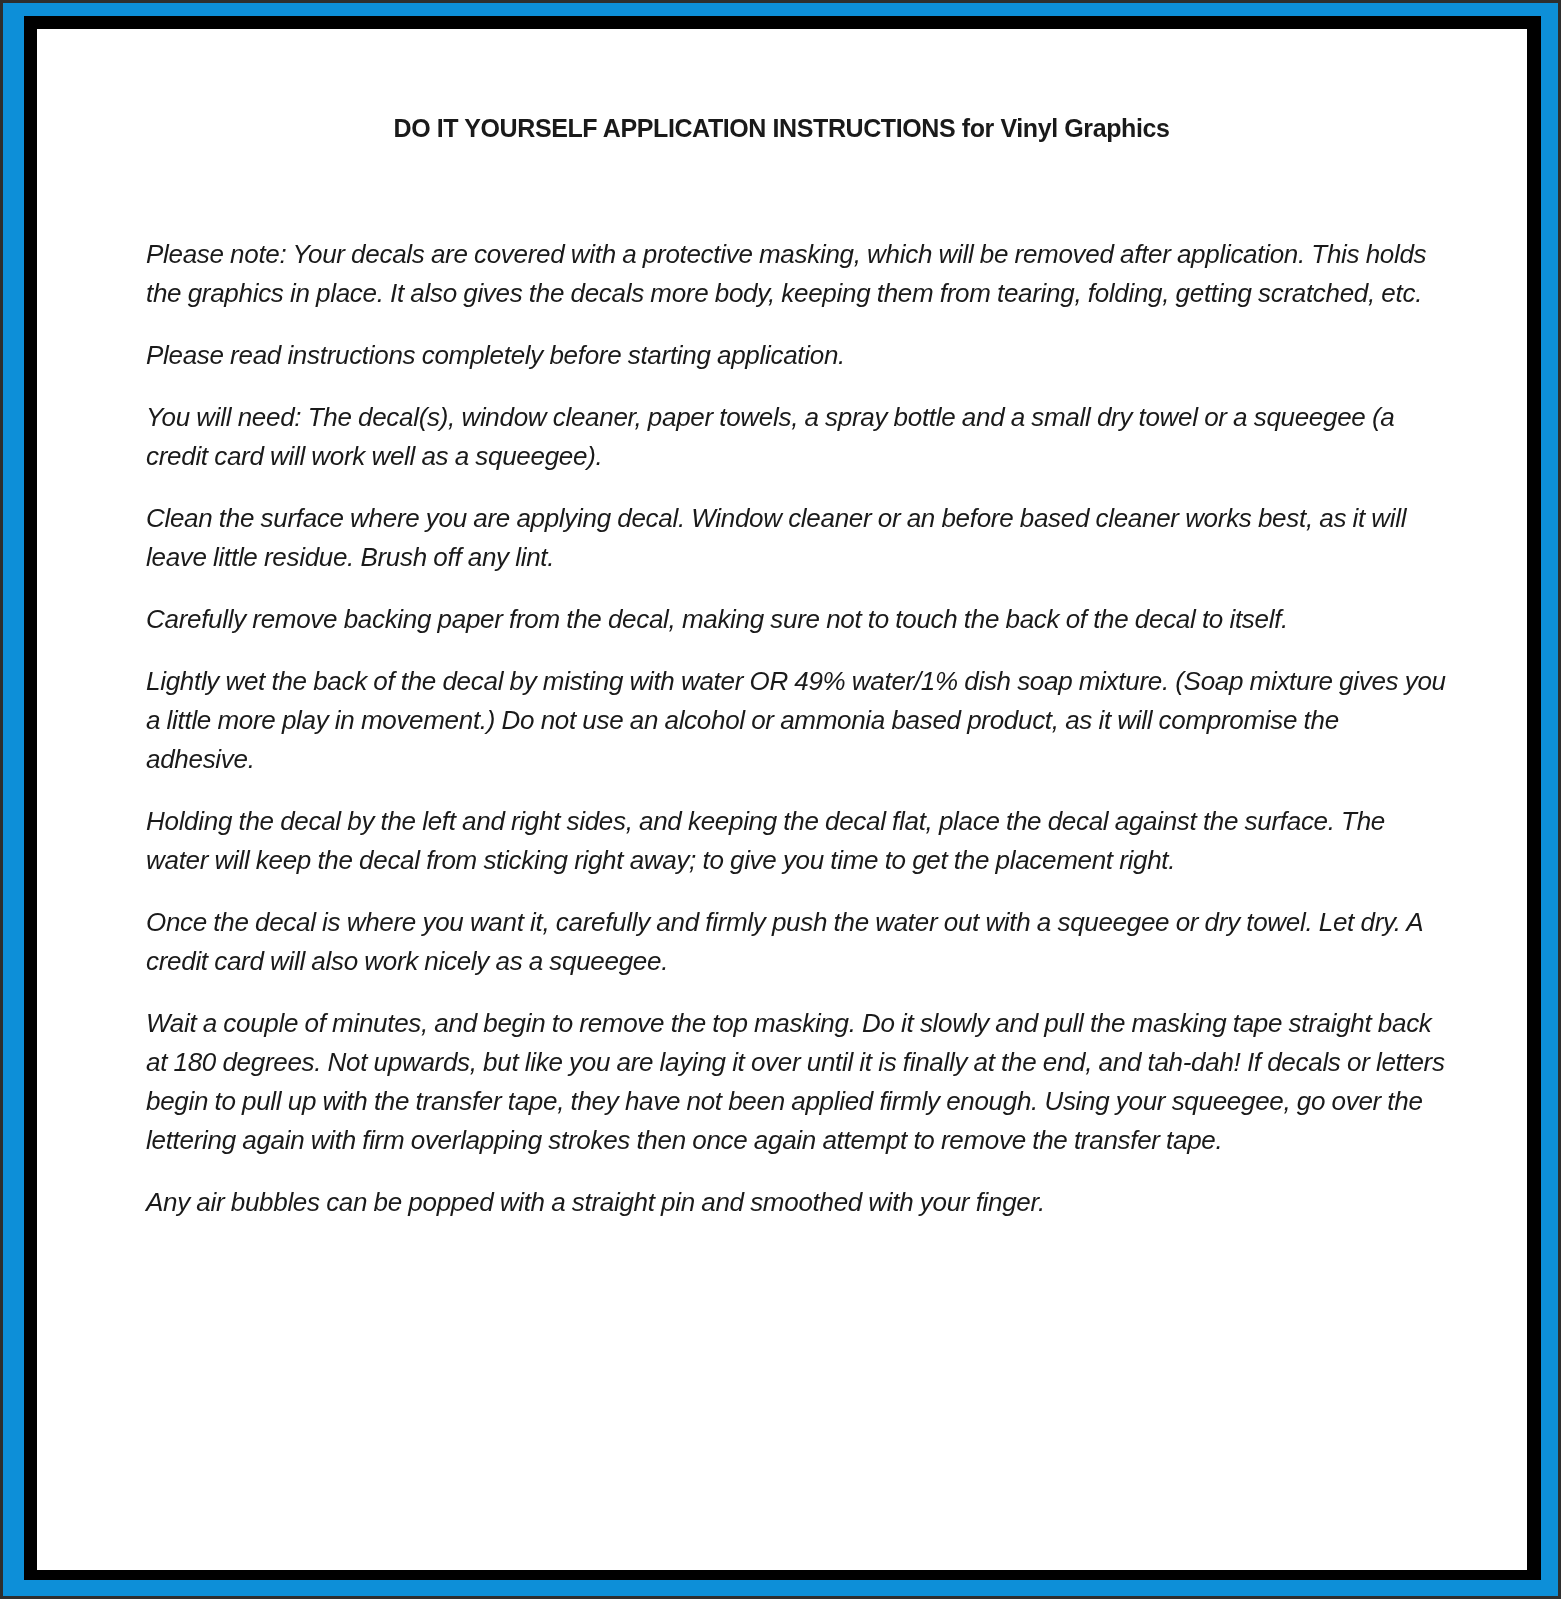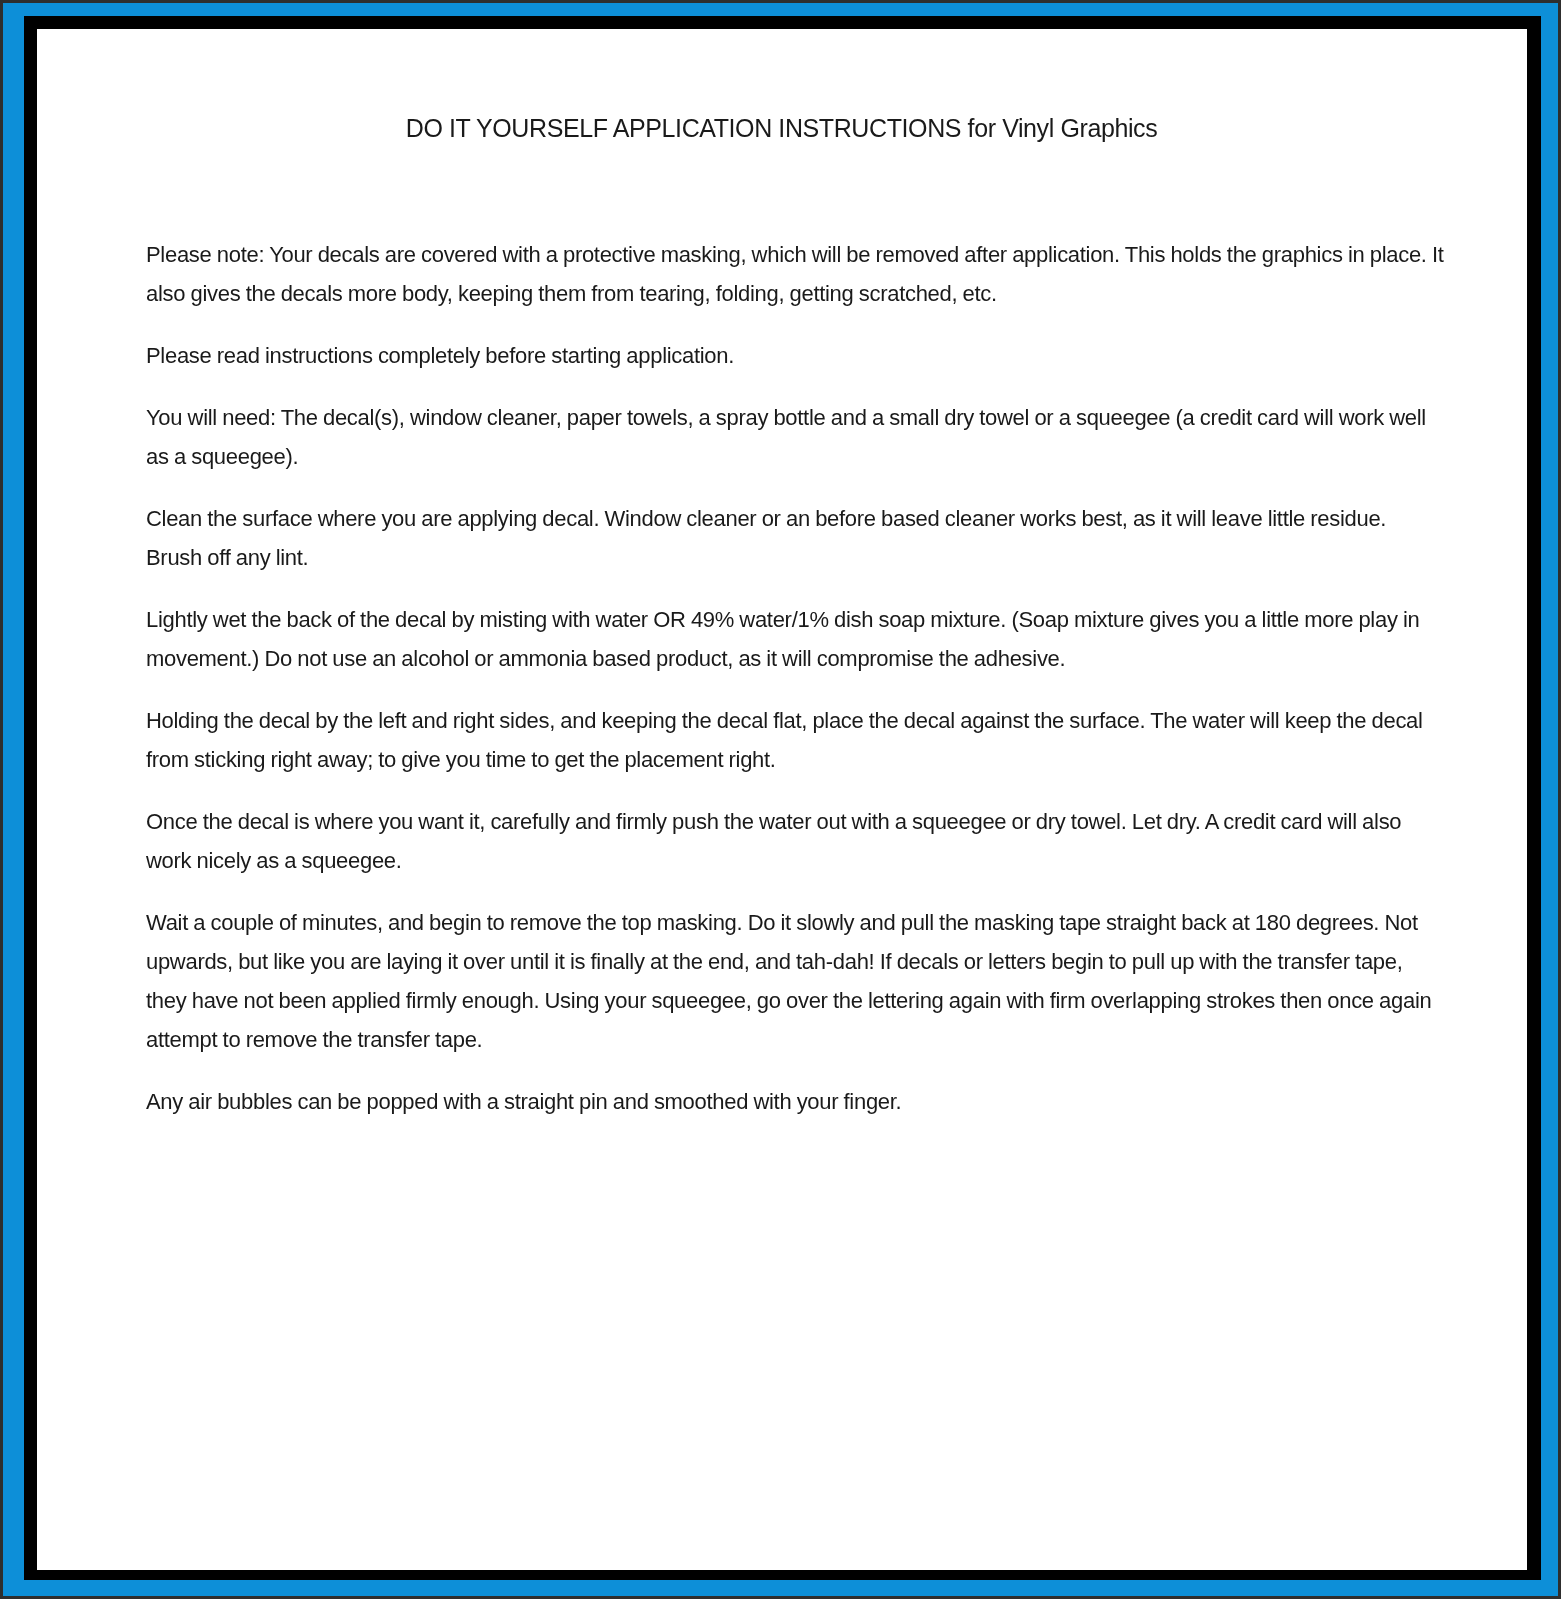"DO IT YOURSELF APPLICATION INSTRUCTIONS" h1.doc-title { font-weight: normal -> bold }
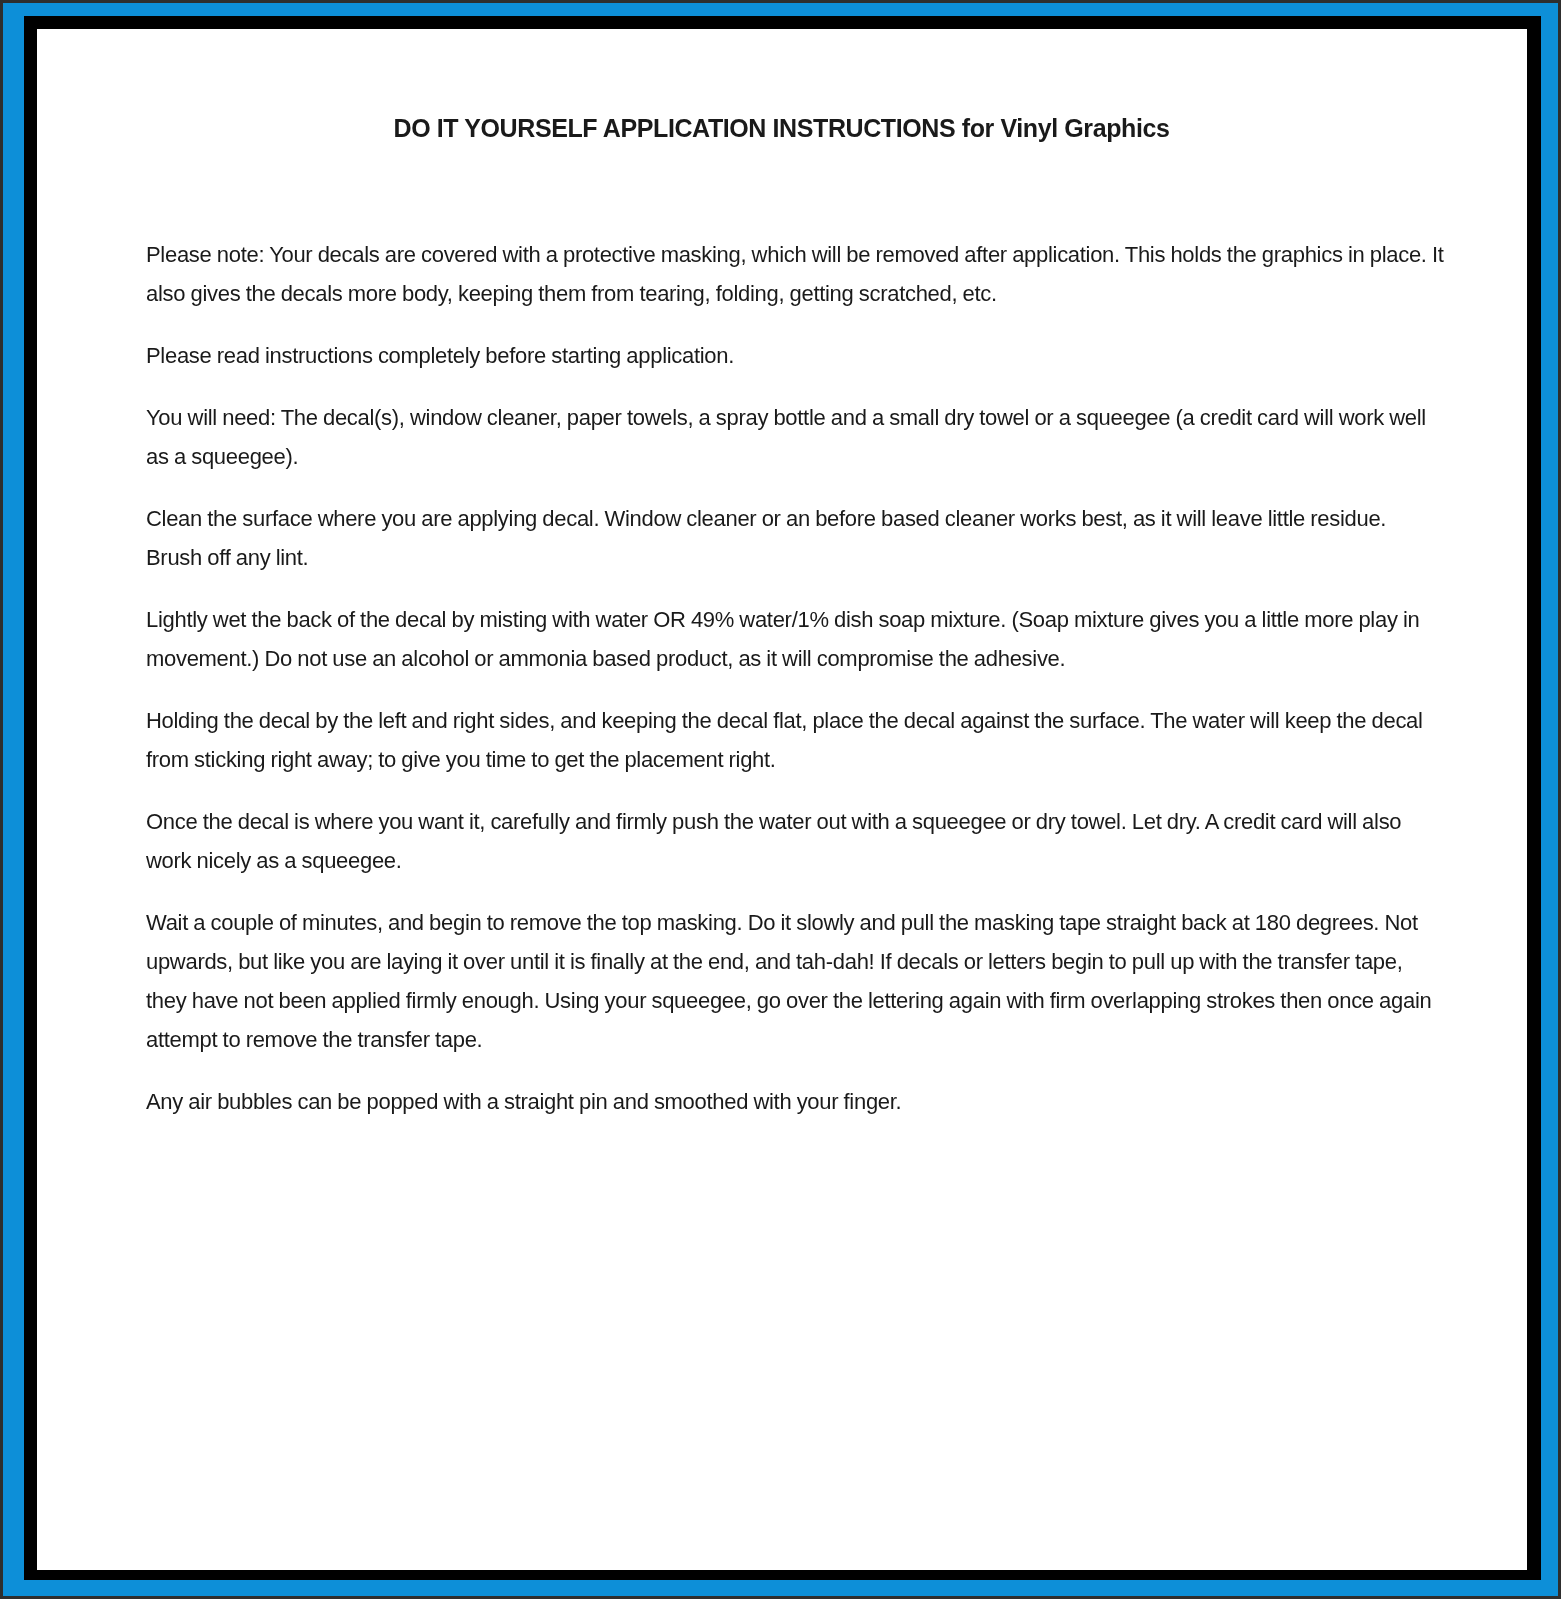"Please note: Your decals are" .doc-body p { font-size: 22px -> 26px; font-style: none -> italic }
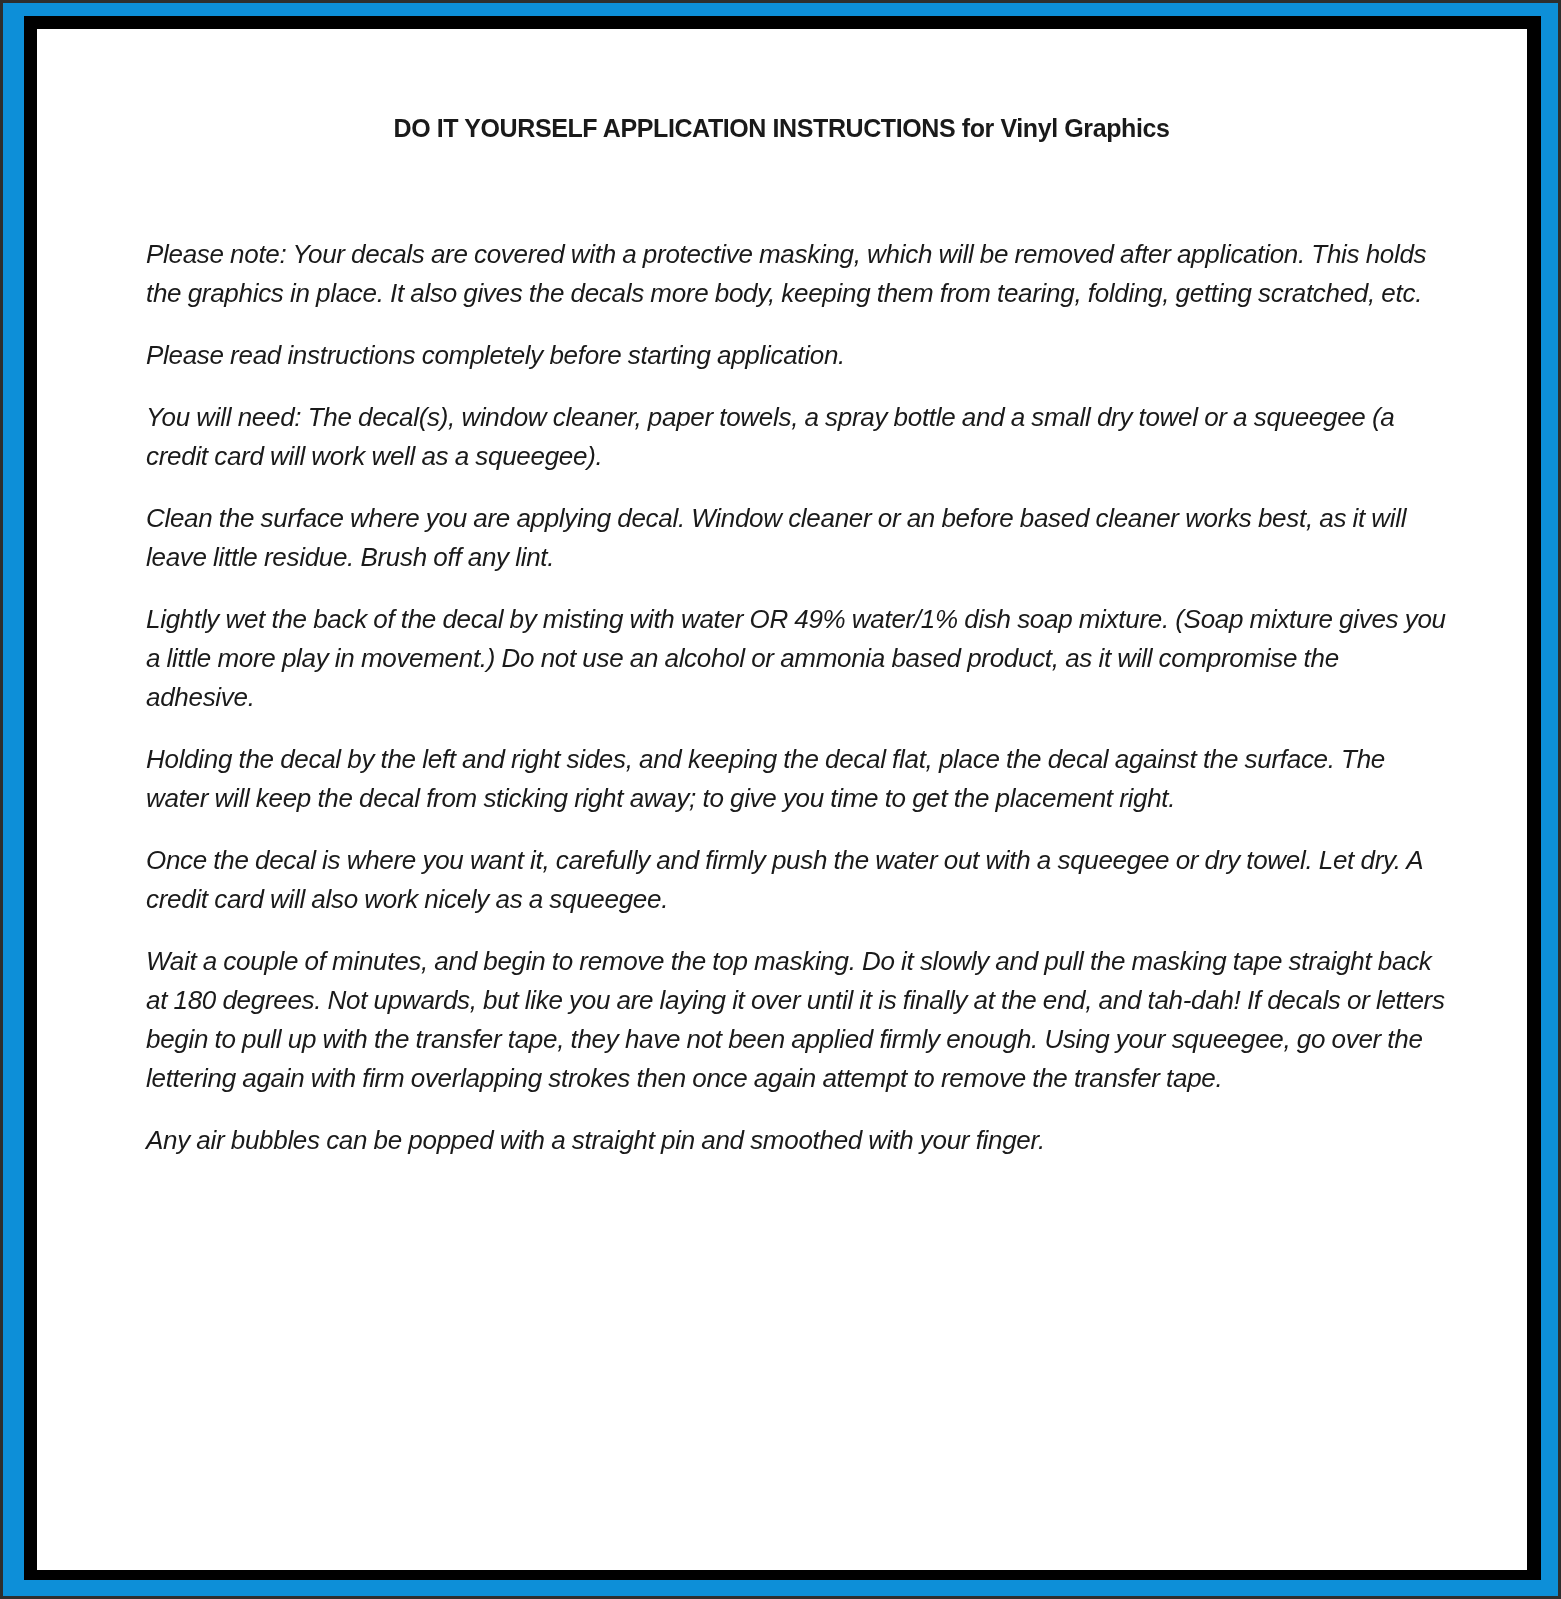"Carefully remove backing paper from" p { html: none -> <p>Carefully remove backing paper from the decal, making sure not to touch the back of the decal to itself.</p> }
